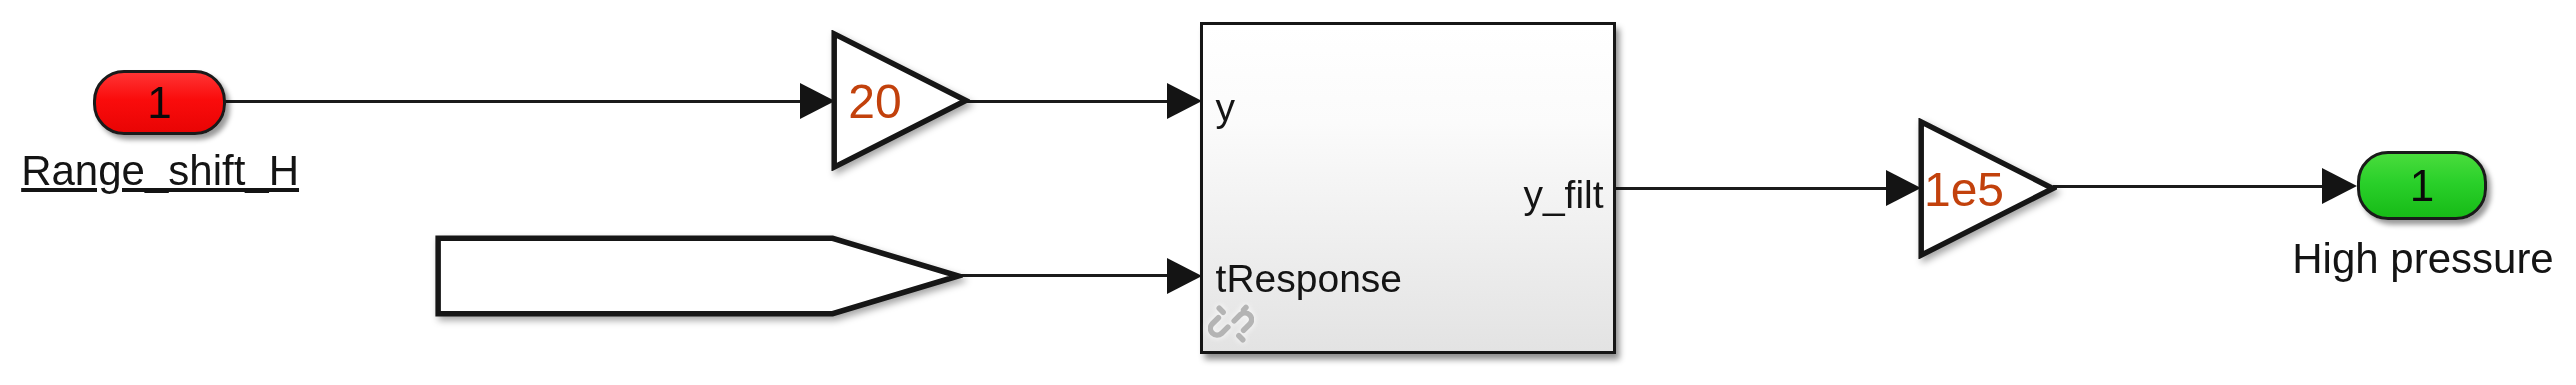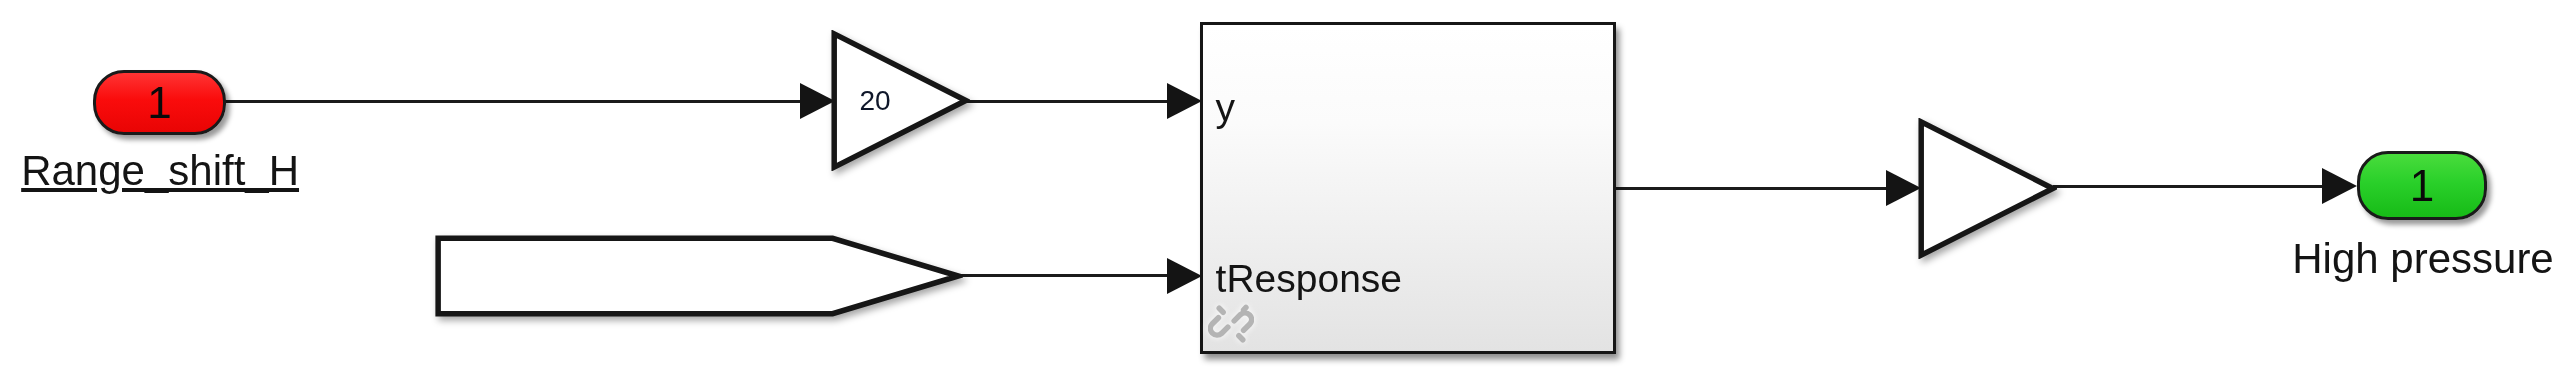"20" .shape-text { color: #0f172a -> #c2410c; font-size: 28px -> 48px }
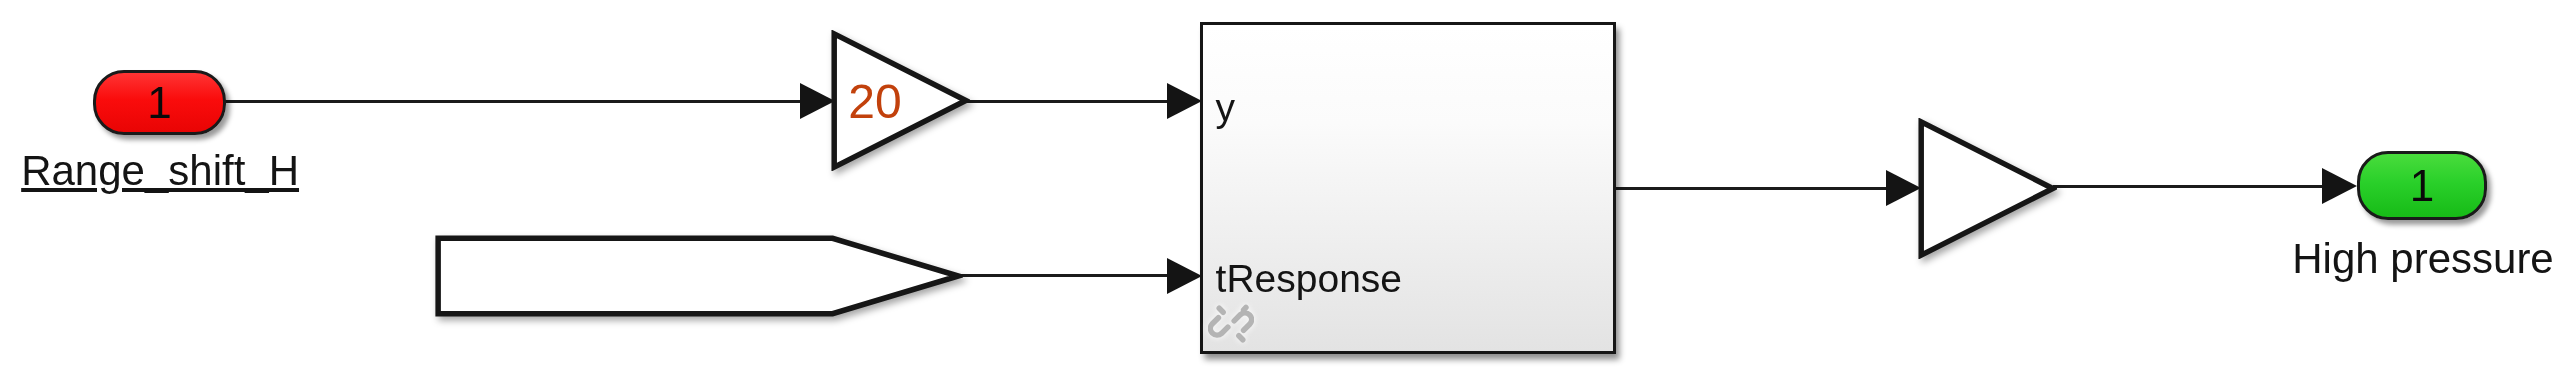"y_filt" div.ss-port { html: none -> <div>y_filt</div> }
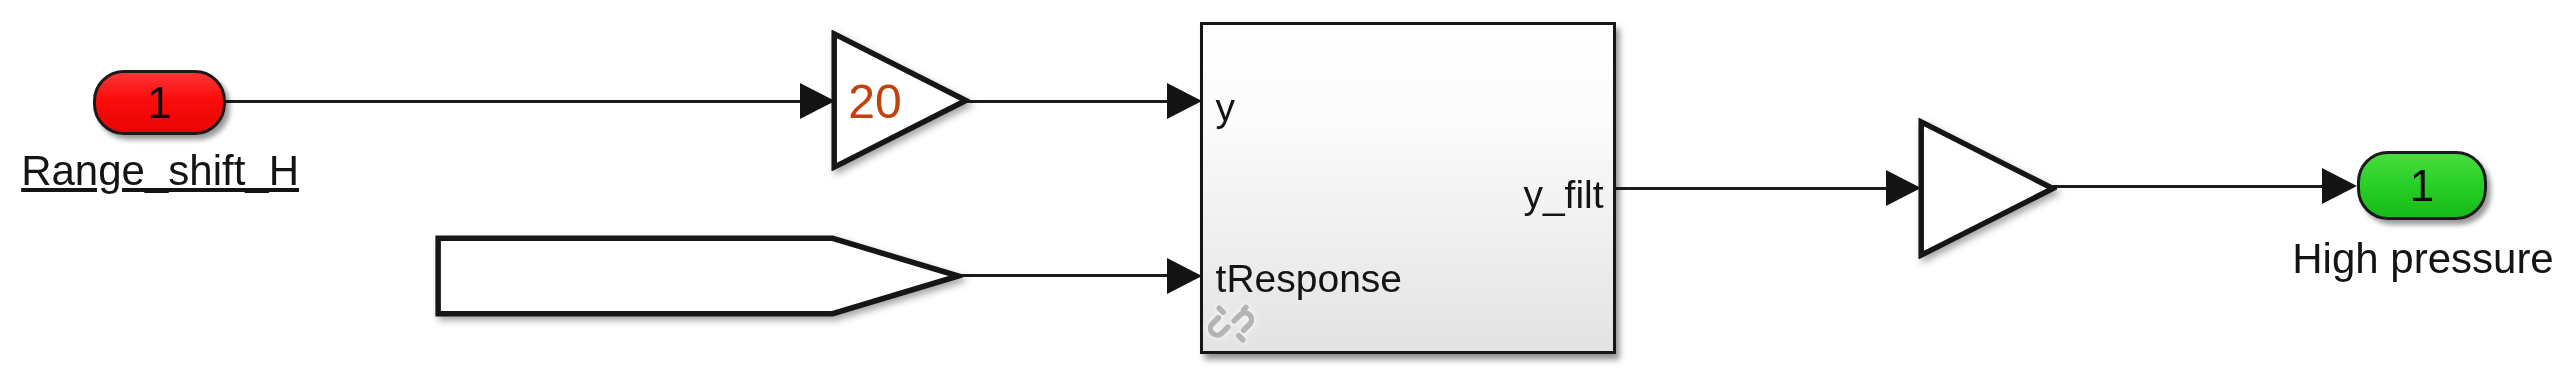"1e5" div.shape-text { html: none -> <div>1e5</div> }
